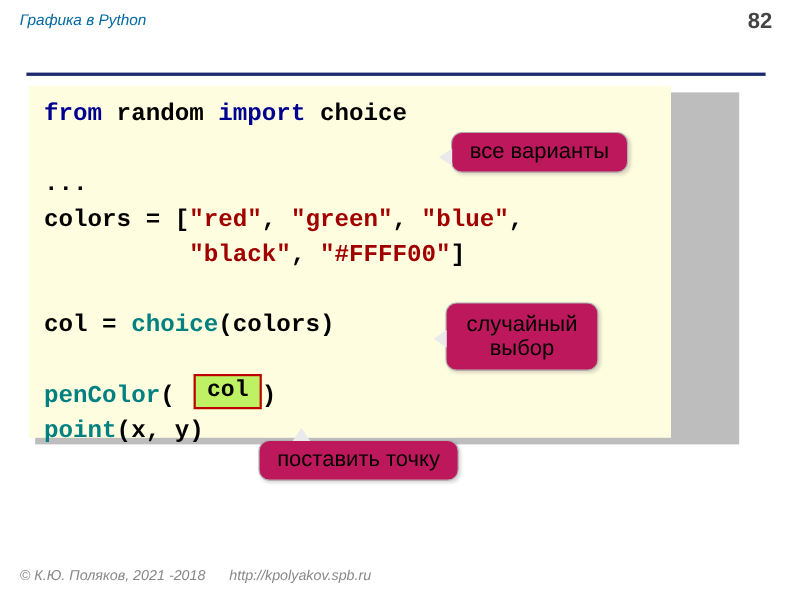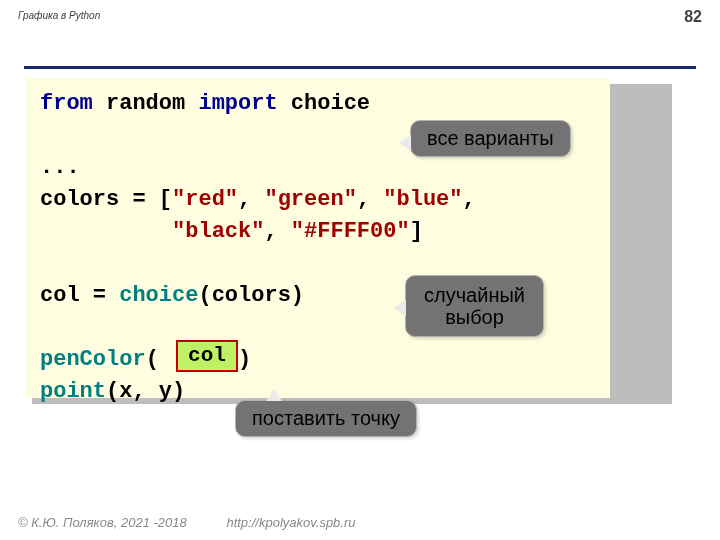"Графика в Python" .topic { color: #404040 -> #0369a1; font-size: 10px -> 14px }
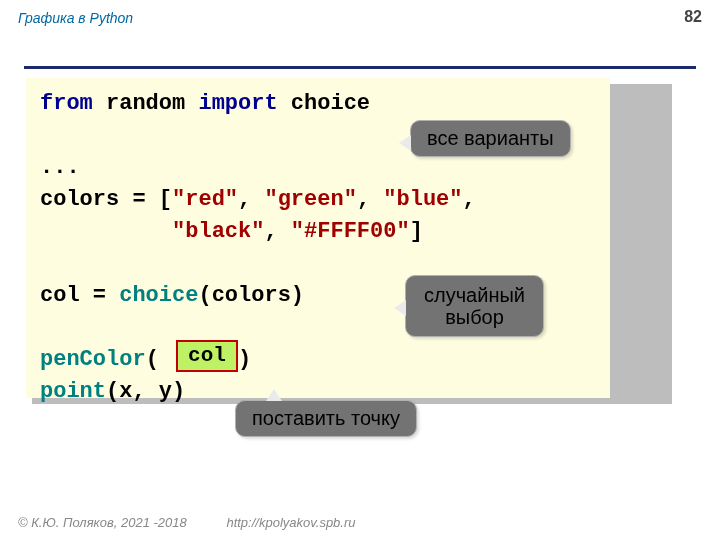"82" .pagenum { font-size: 16px -> 20px }
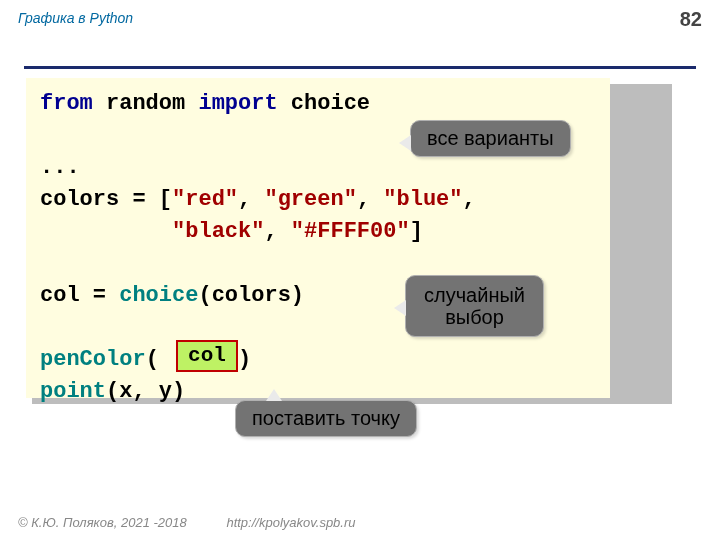"все варианты" .callout { background: #737373 -> #be185d }
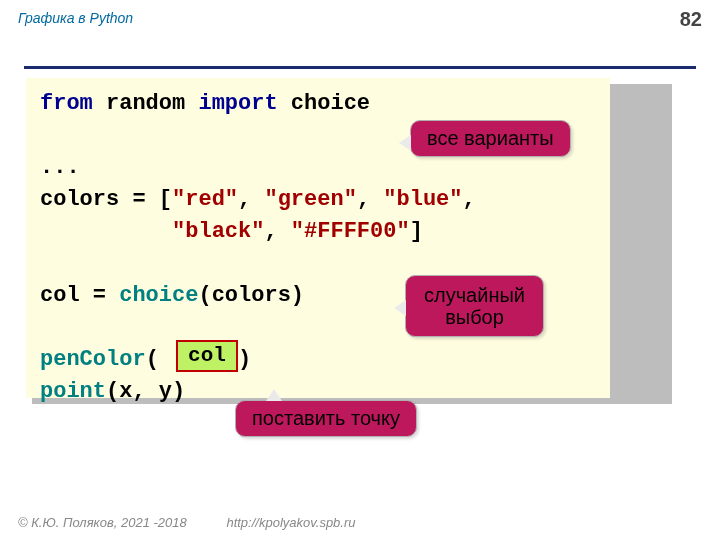"http://kpolyakov.spb.ru" .footer-link { margin-left: 36px -> 18px }
